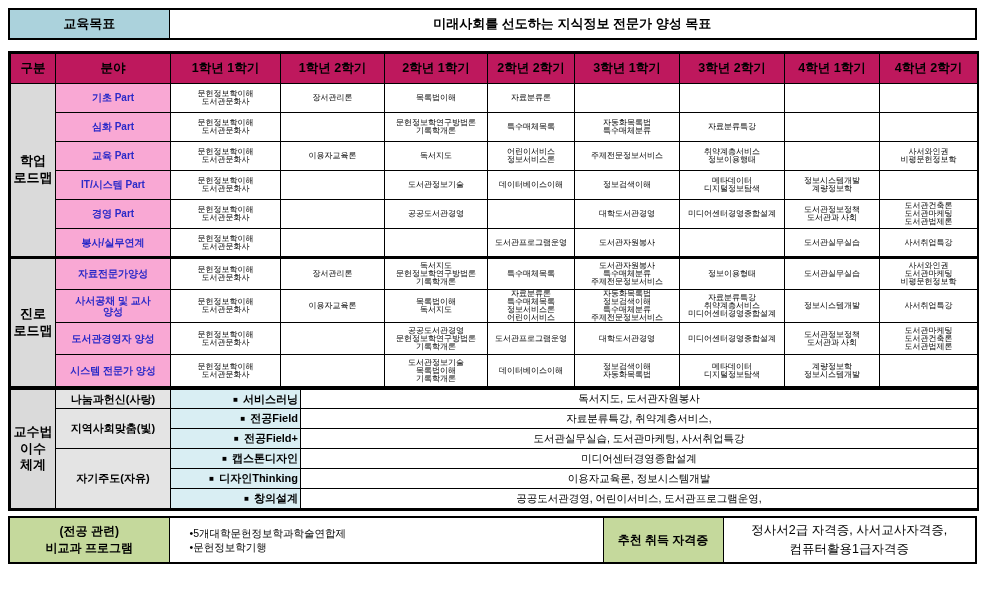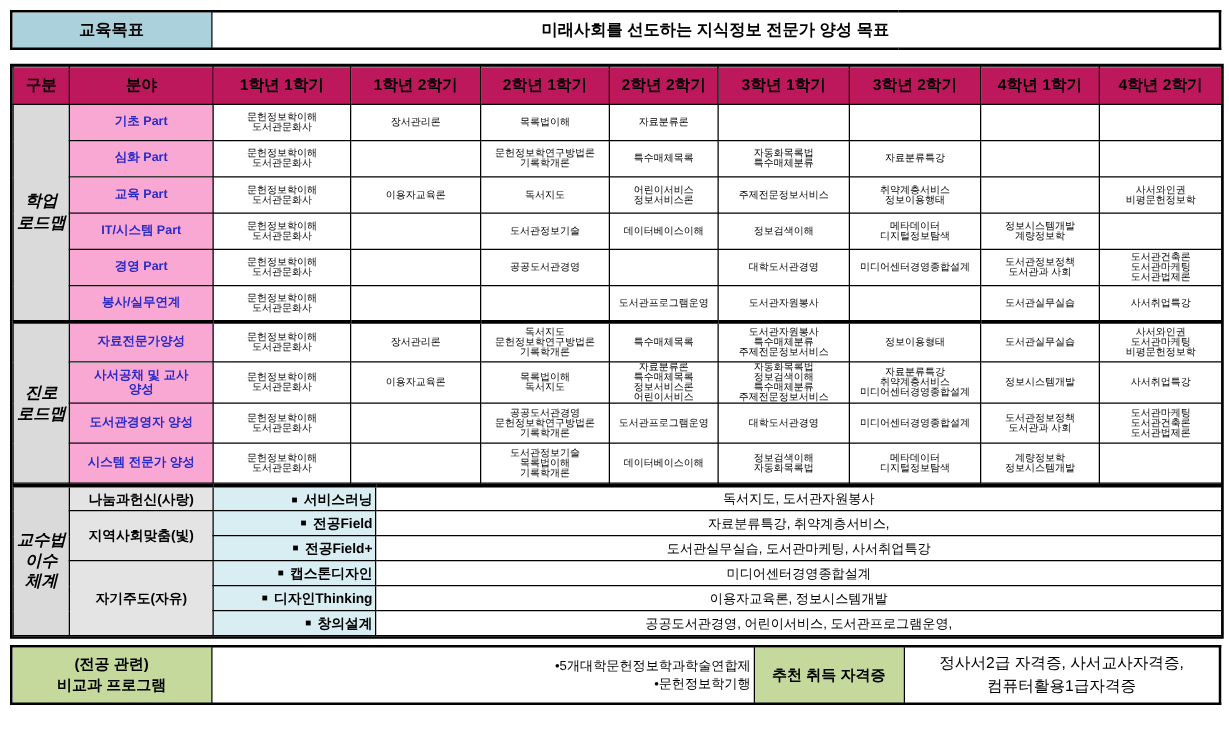"학업" .sec { font-style: italic -> none }
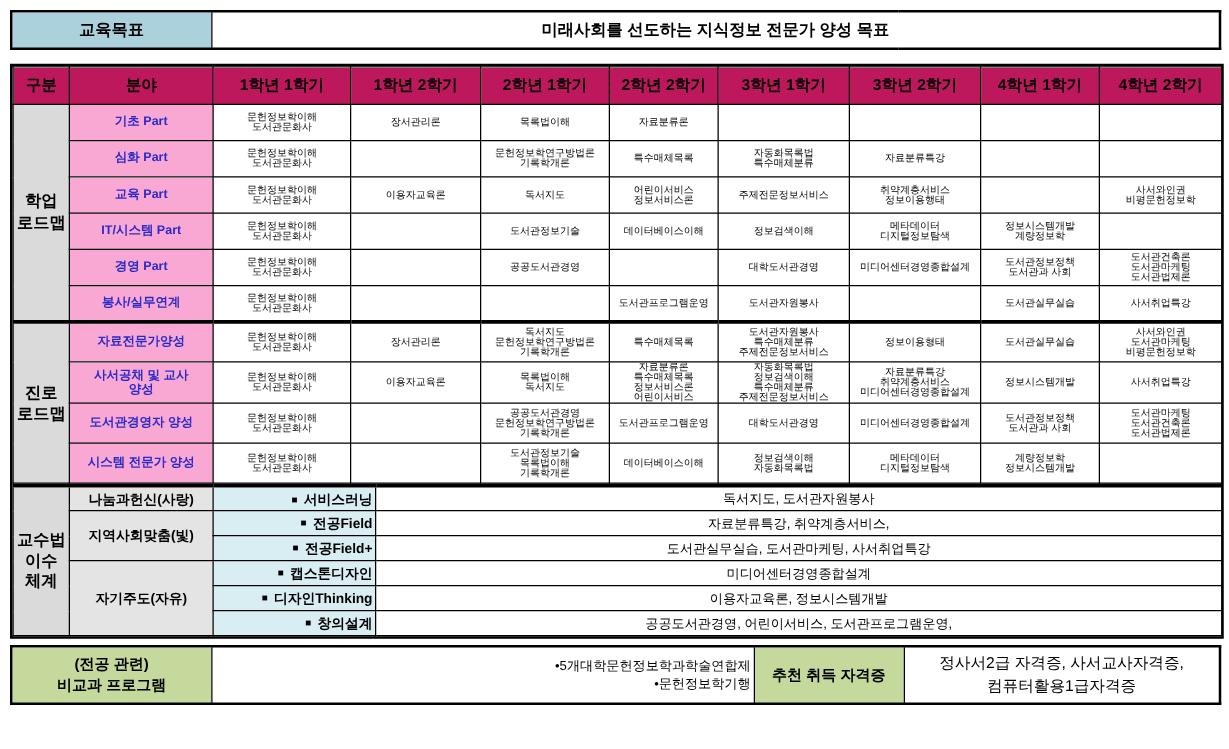"•5개대학문헌정보학과학술연합제" .bullets { padding-left: 6px -> 20px; text-align: right -> left }
